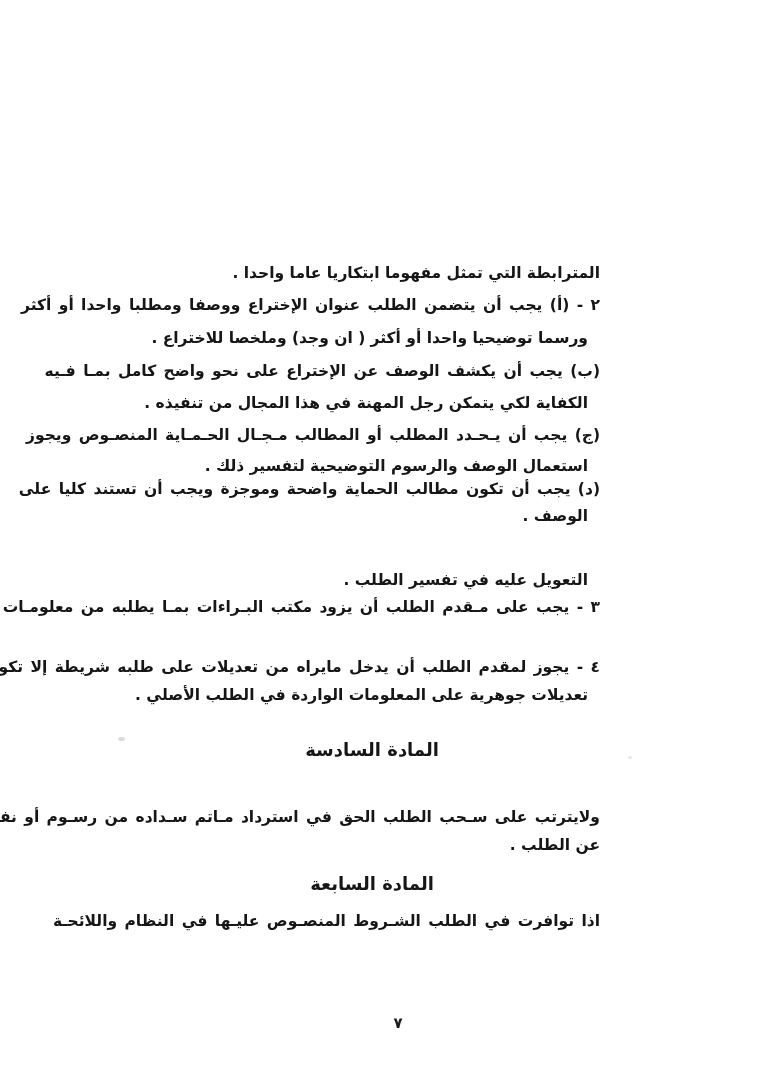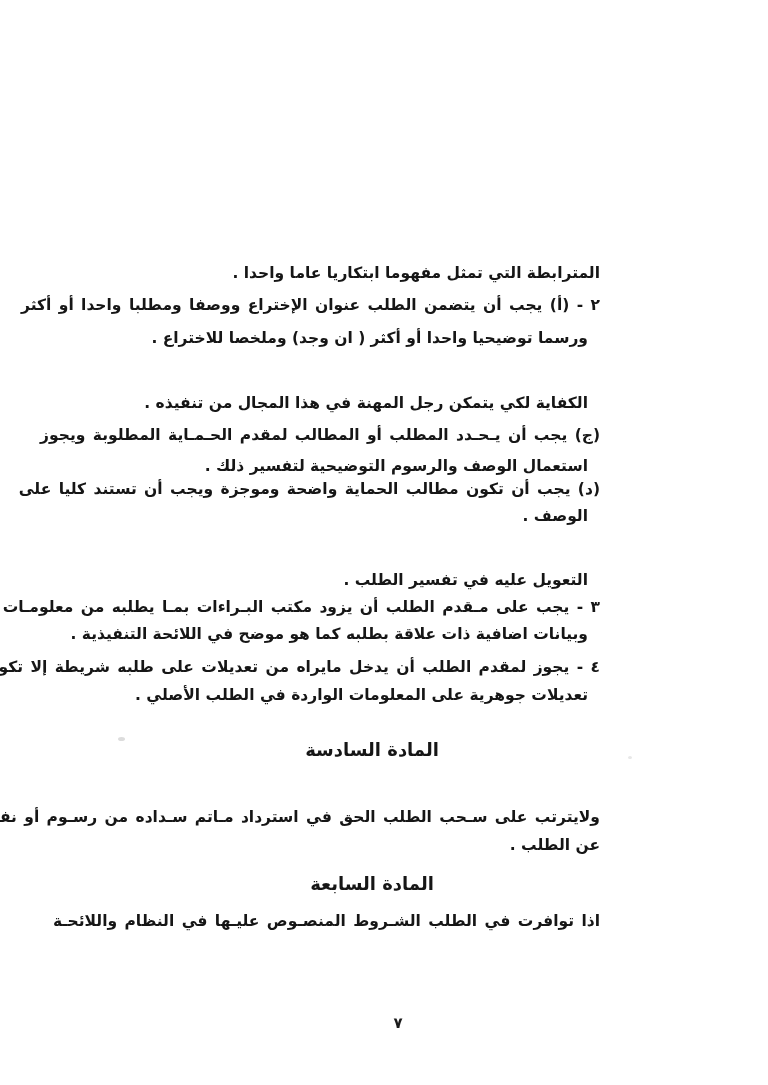"(ب) يجب أن يكشف الوصف" div.tline { html: none -> <div>(ب) يجب أن يكشف الوصف عن الإختراع على نحو واضح كامل بمـا فـيه</div> }
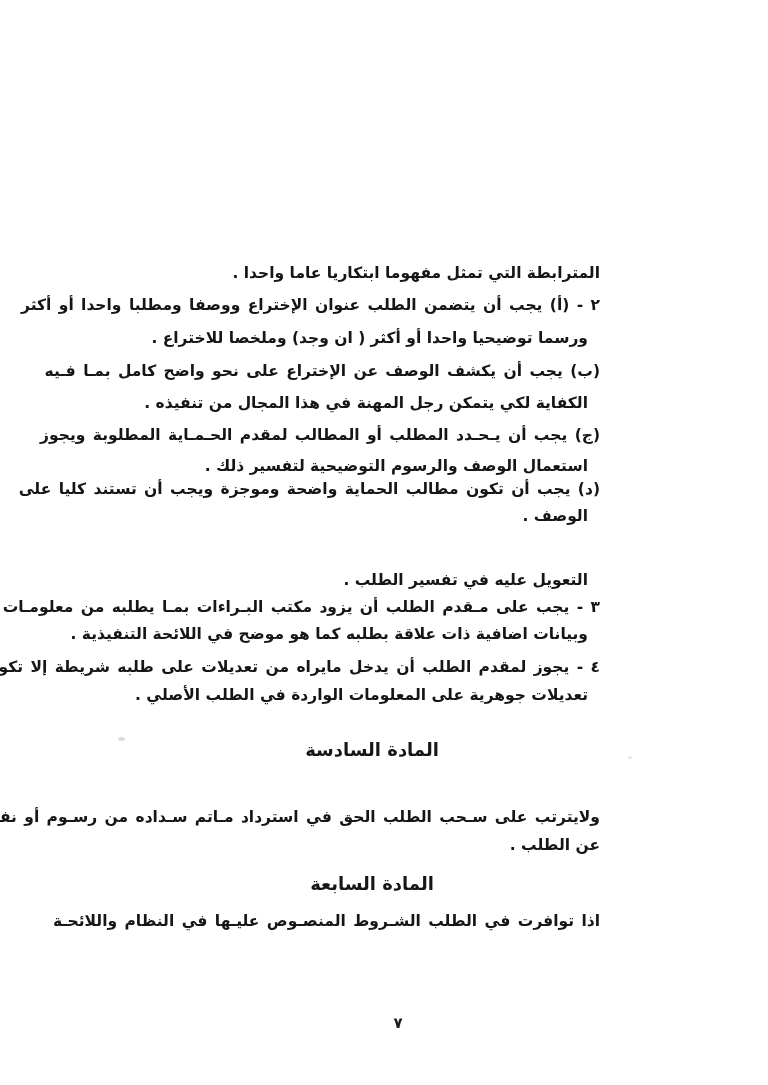"(ج) يجب أن يـحـدد المطلب" div.tline { text: لمقدم الحـمـاية المطلوبة -> مـجـال الحـمـاية المنصـوص }
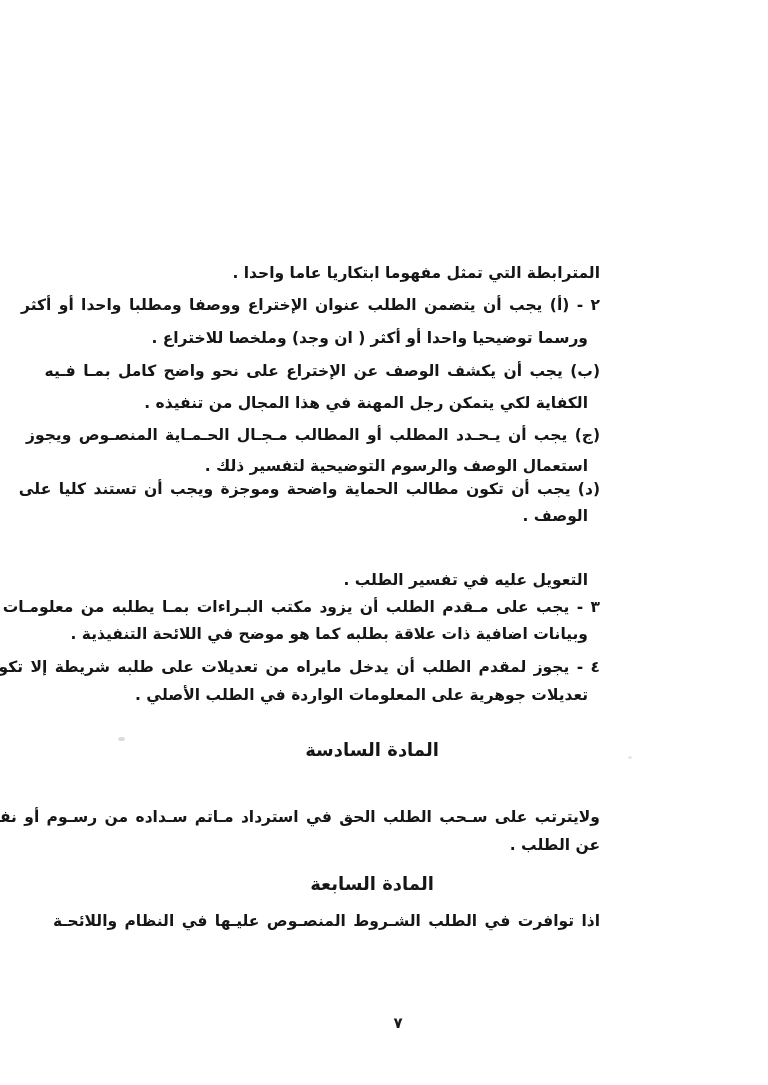"وبيانات اضافية ذات علاقة بطلبه" div.tline { html: <div>وبيانات اضافية ذات علاقة بطلبه كما هو موضح في اللائحة التنفيذية .</div> -> none }
